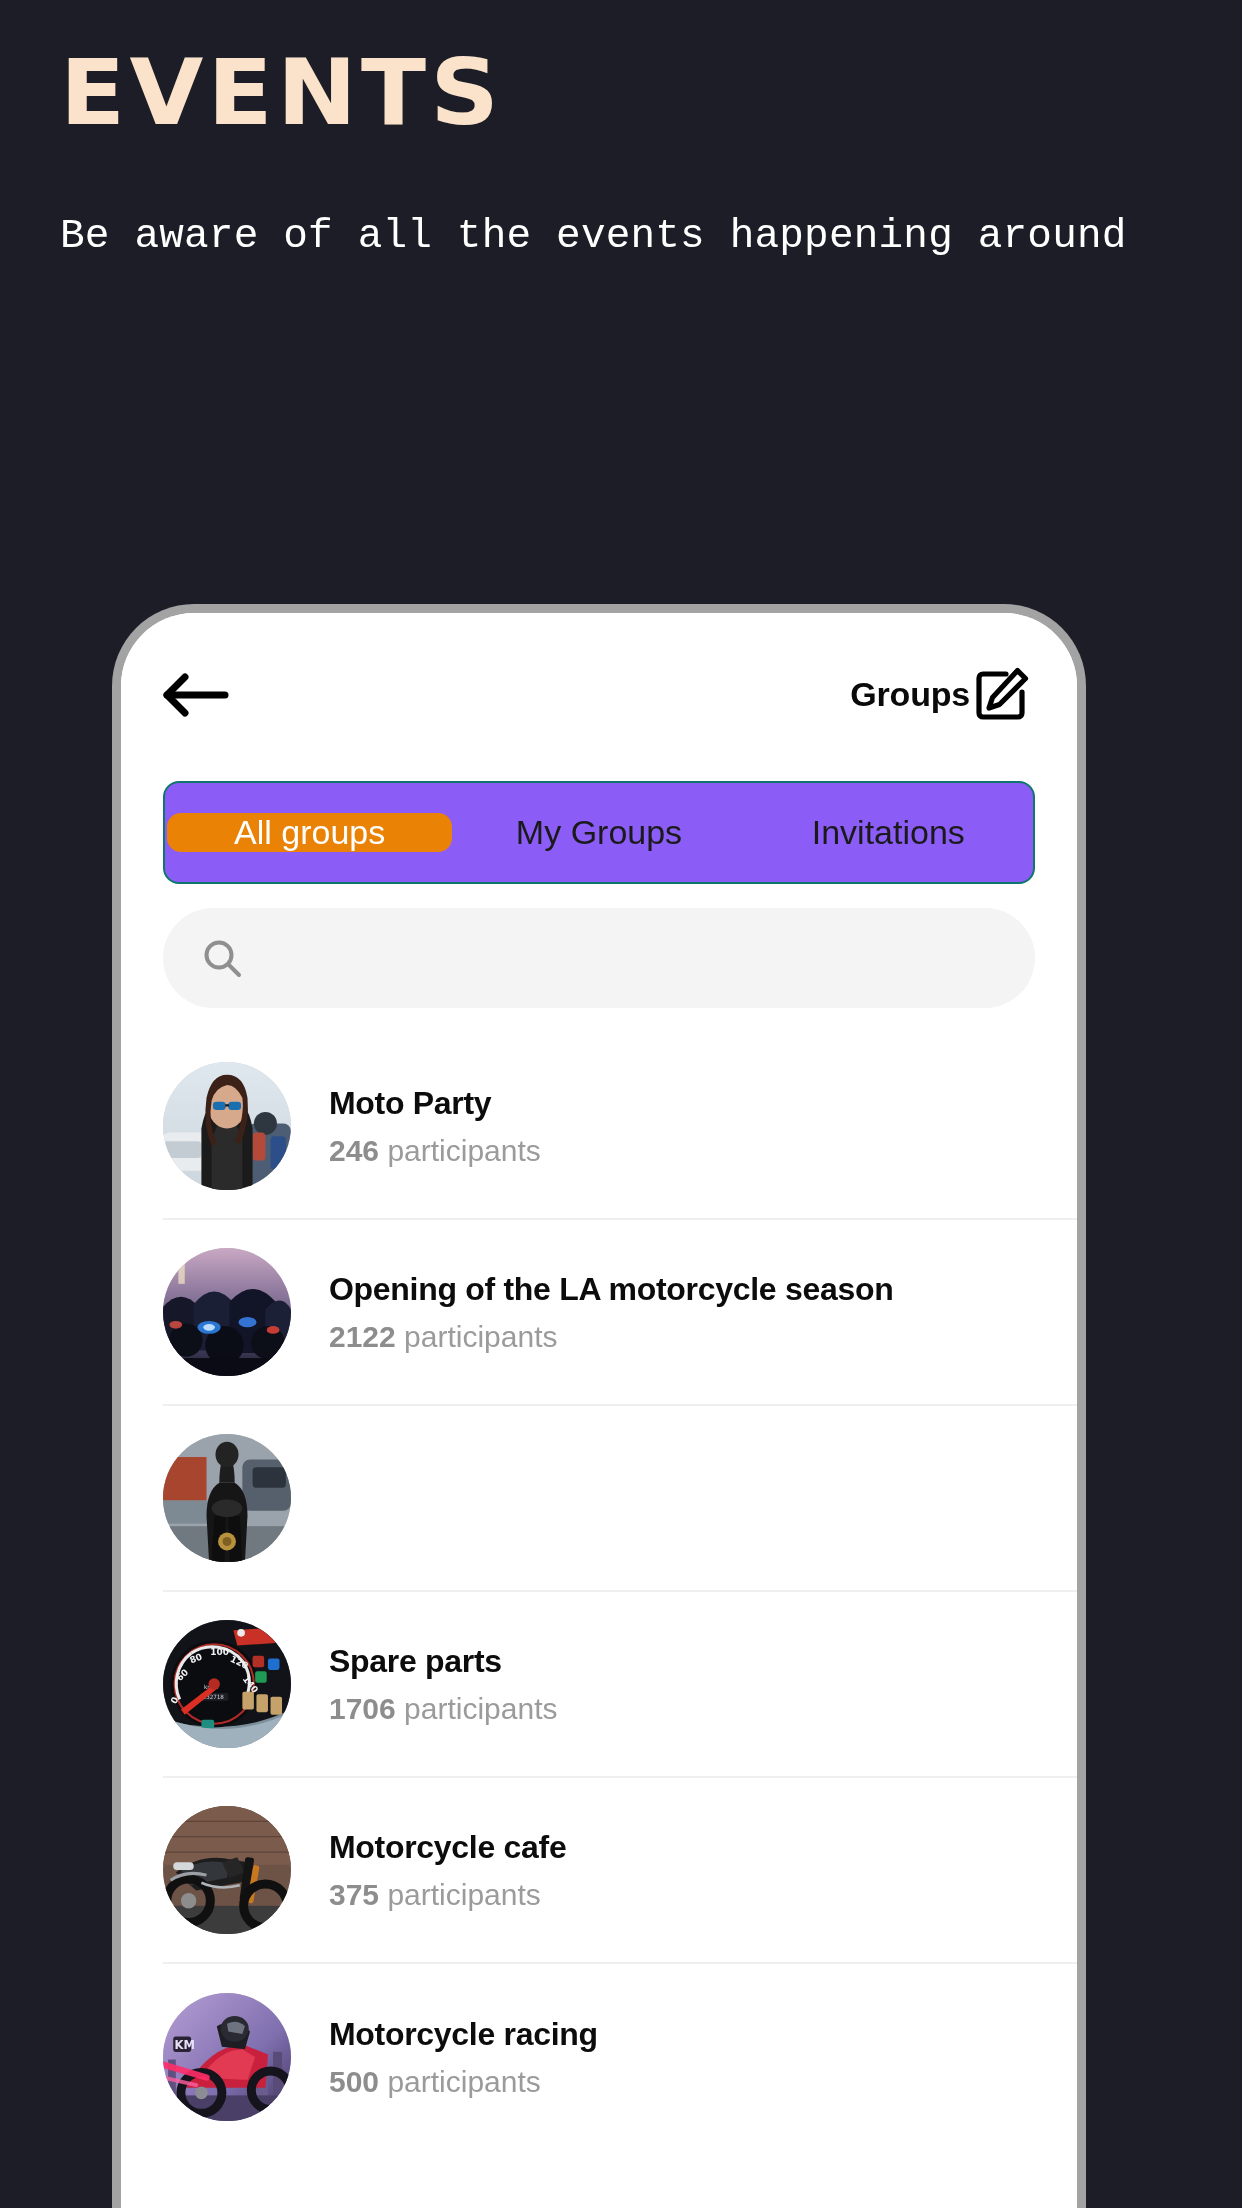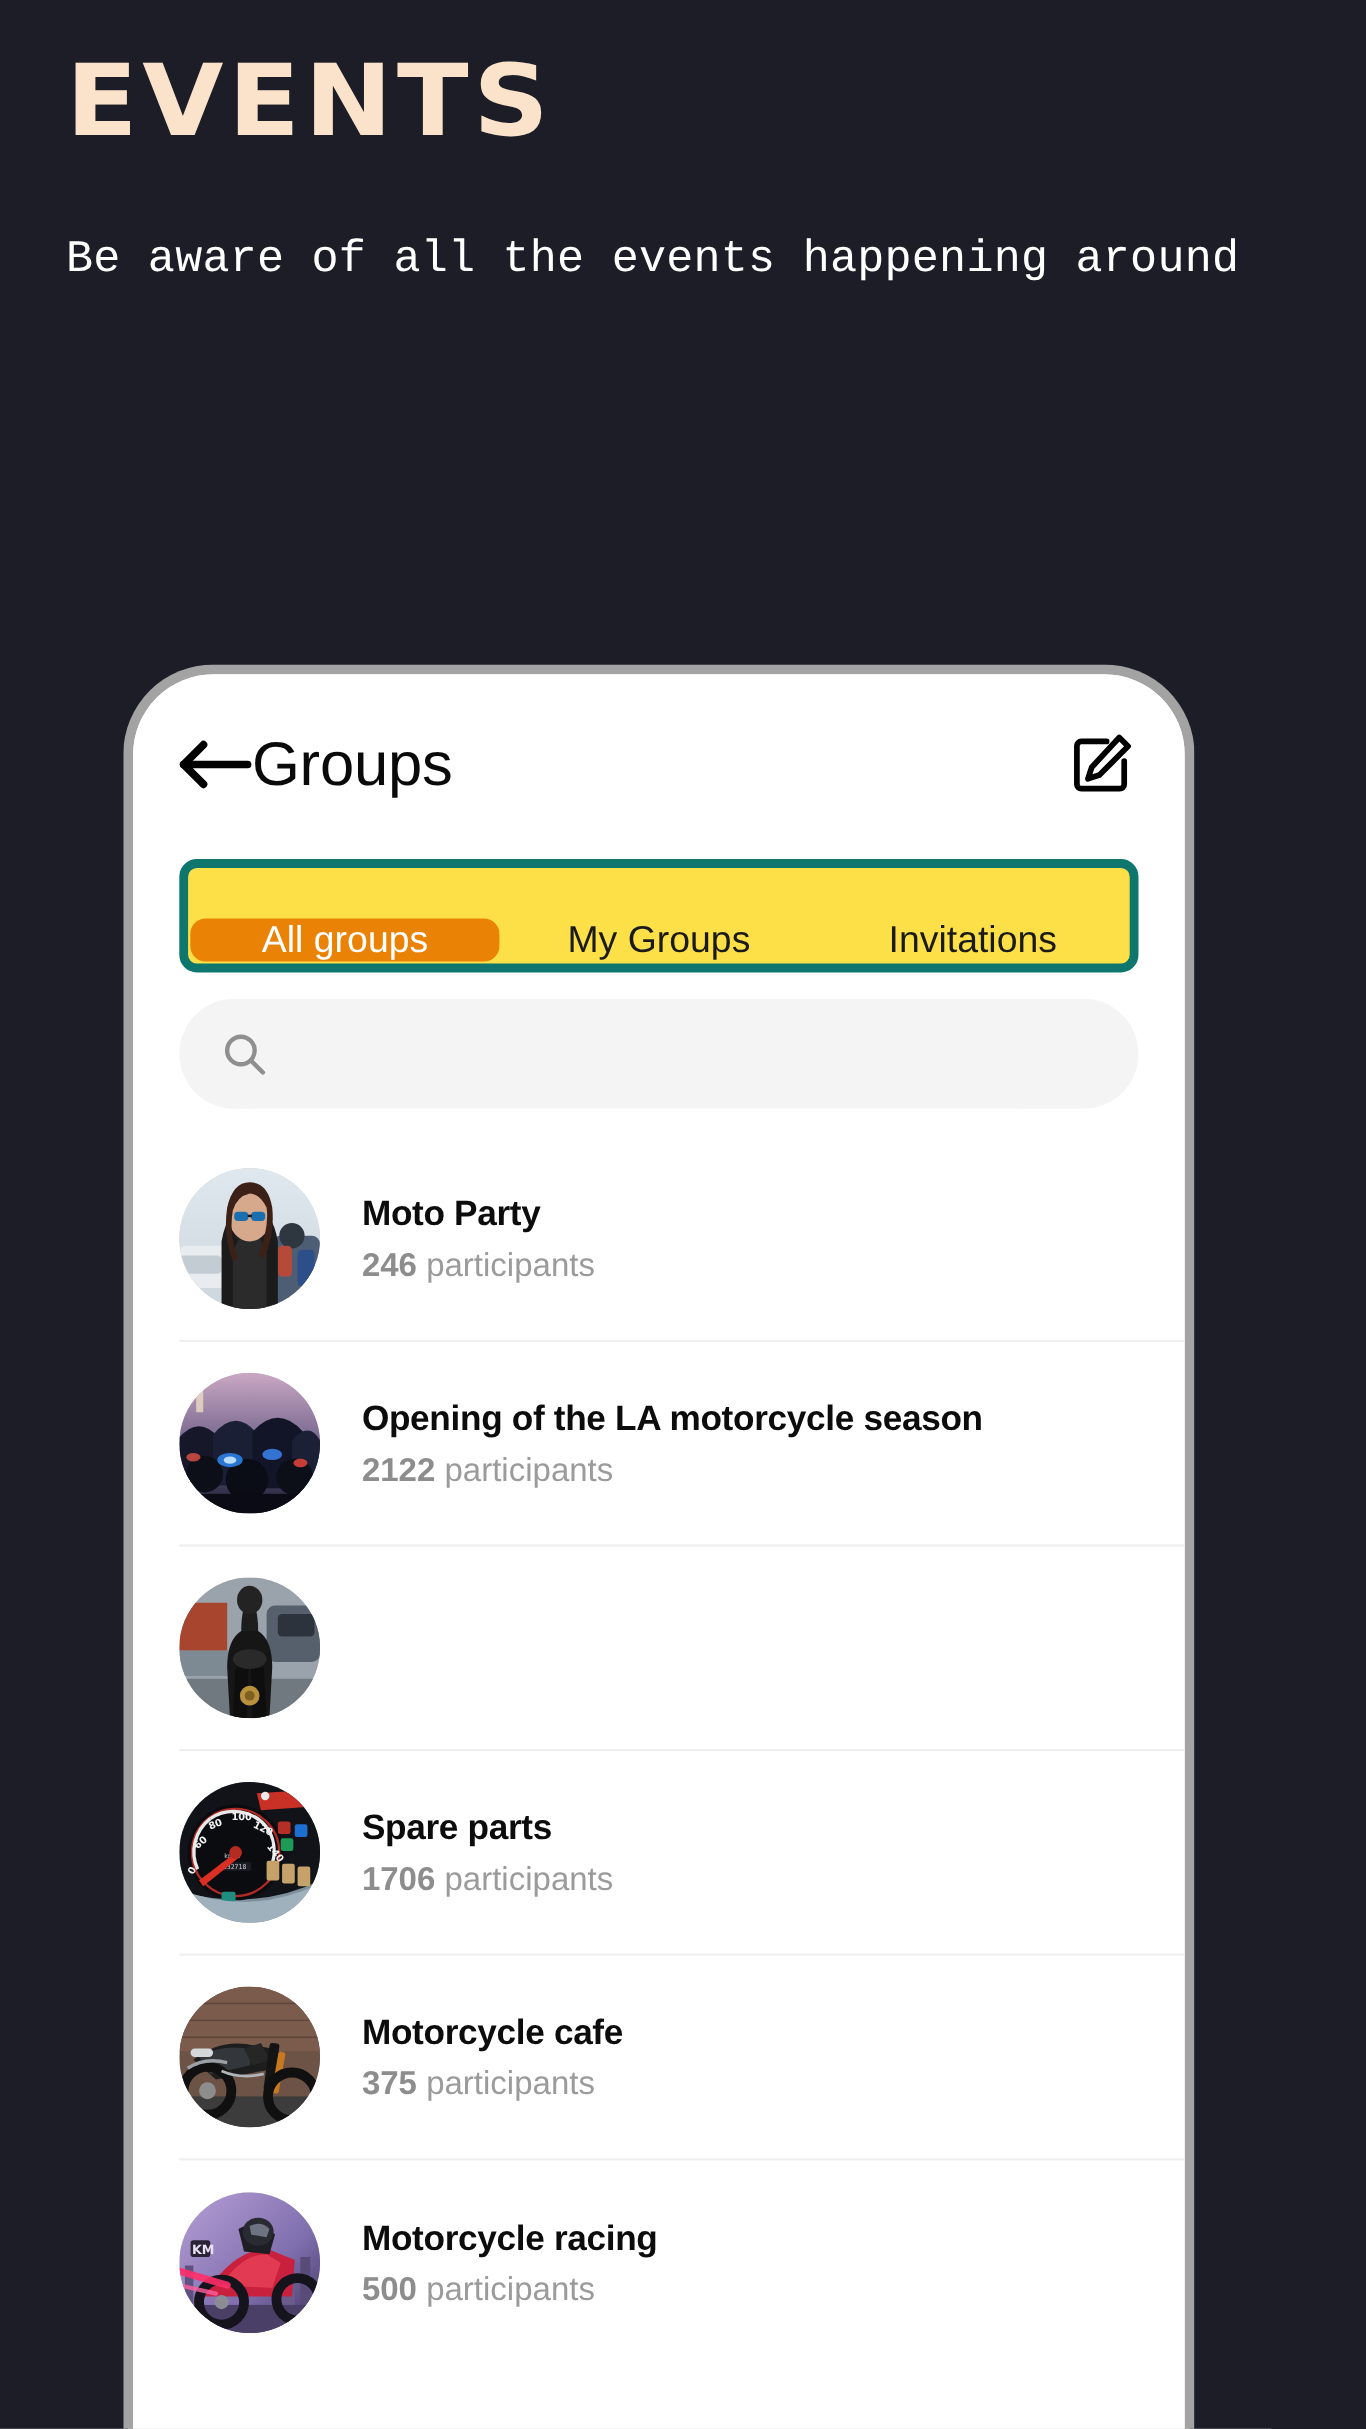"Groups" #screen-title { font-size: 56px -> 34px; font-weight: 400 -> 700; text-align: left -> right }
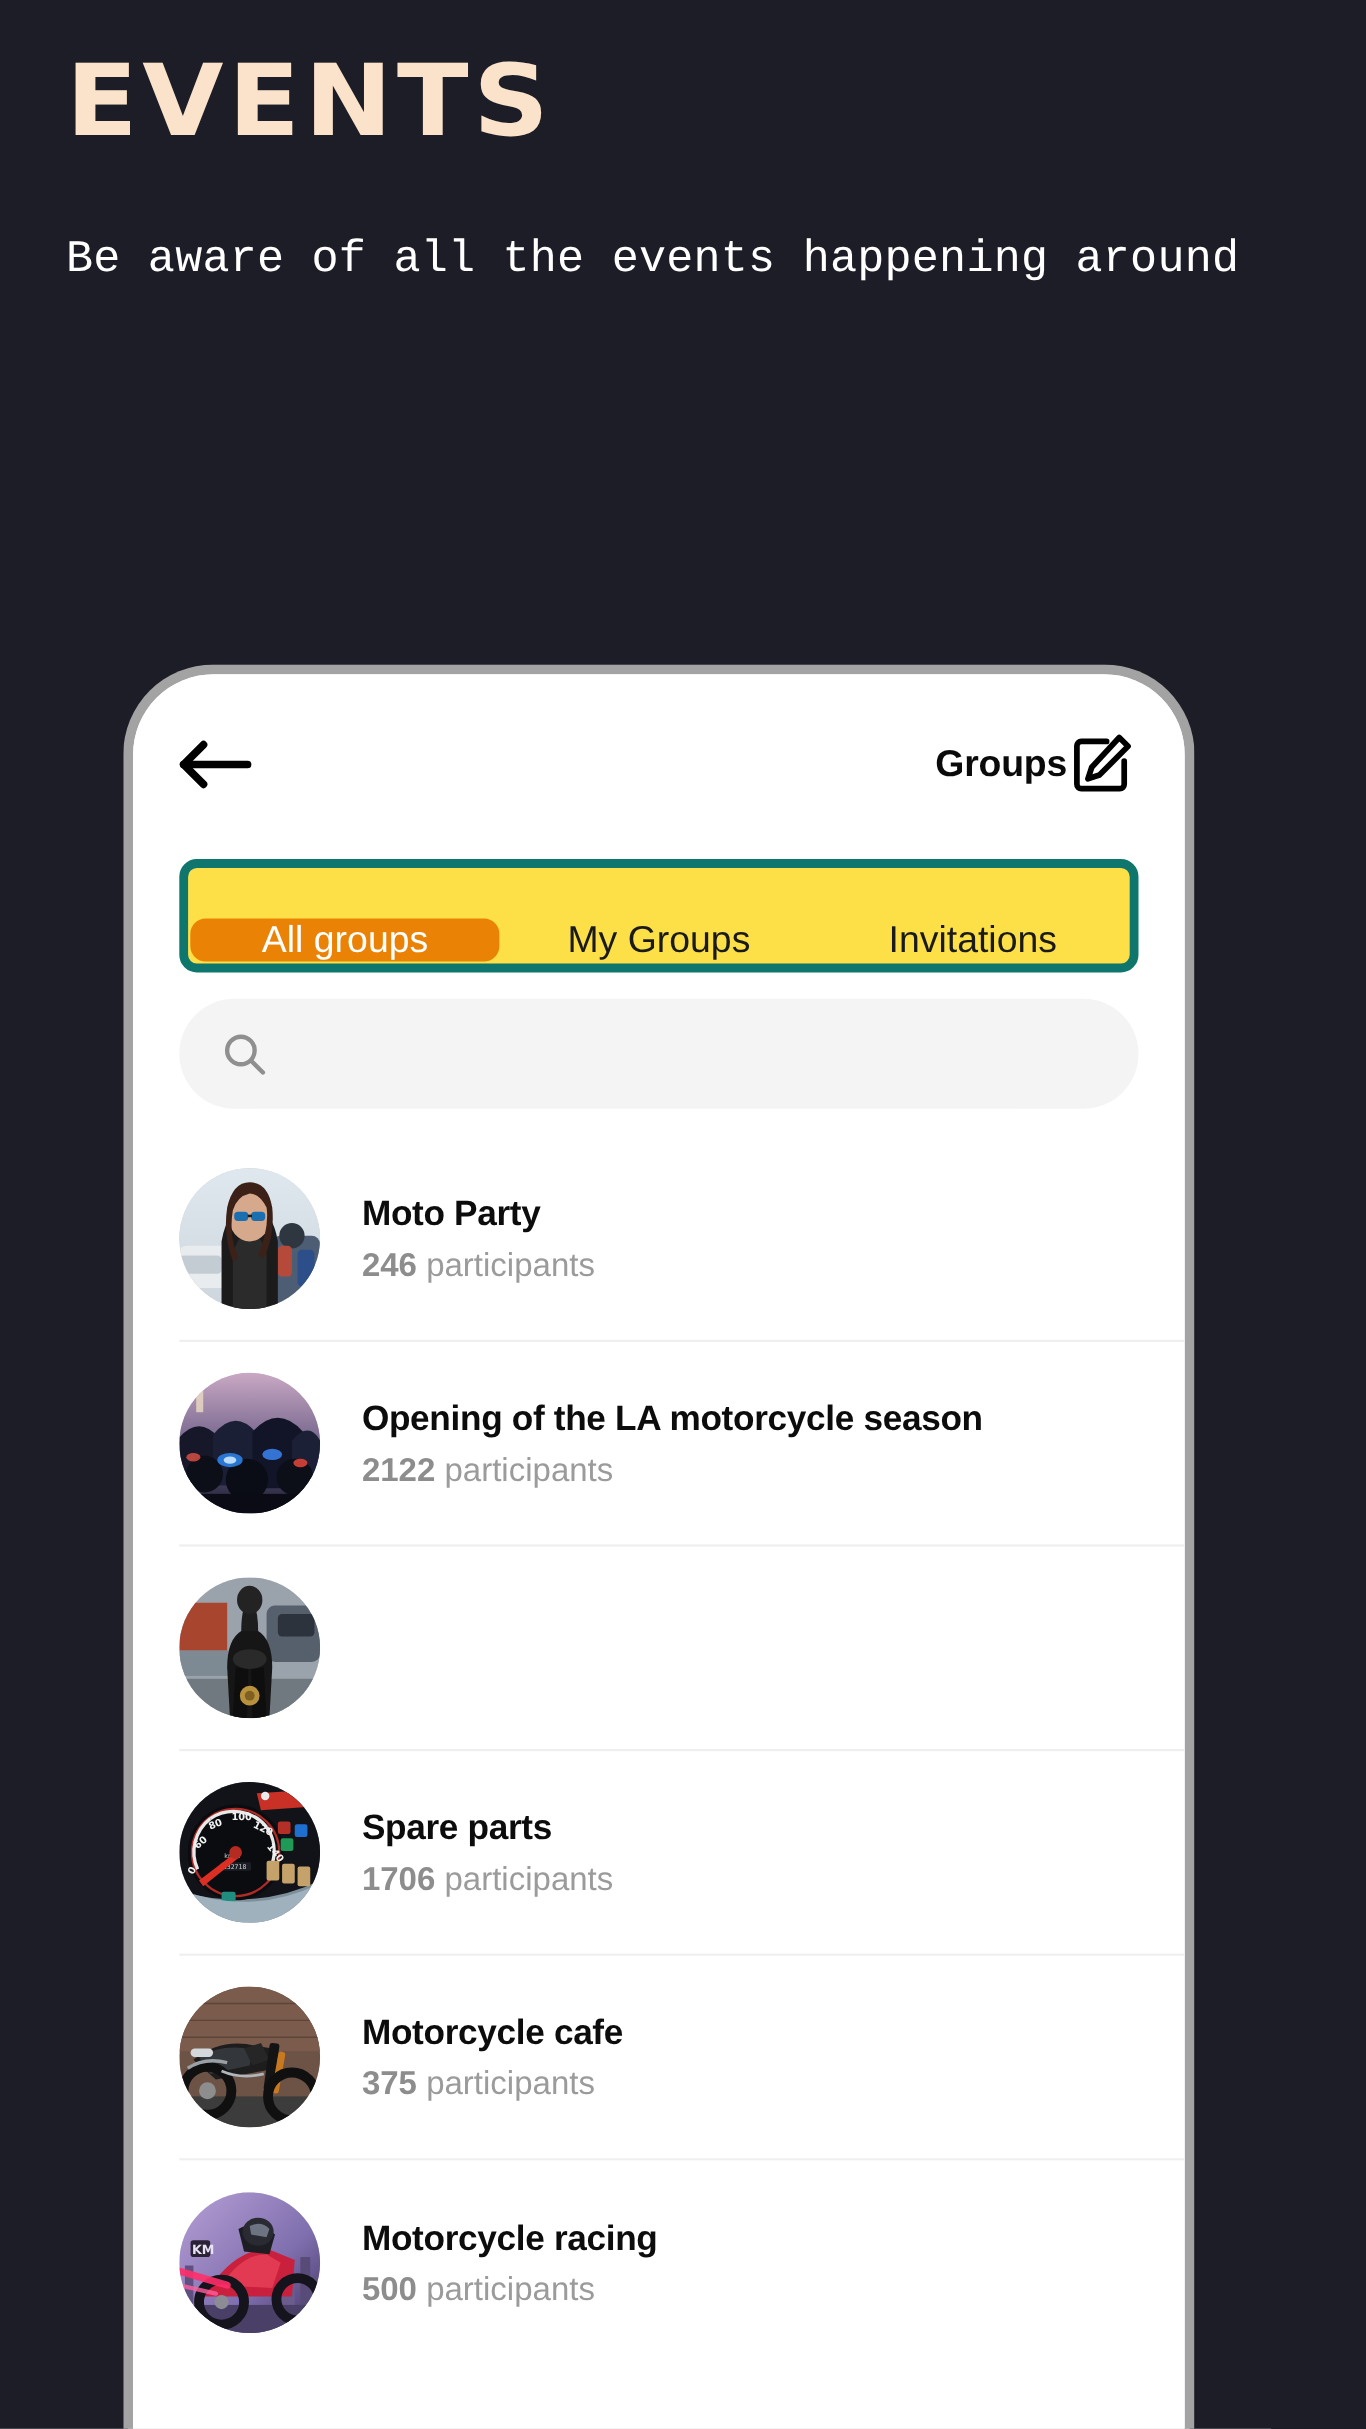"All groups" #tabs { align-items: flex-end -> center; background: #fde047 -> #8b5cf6; border: 8px solid #0f766e -> 2px solid #0f766e }
